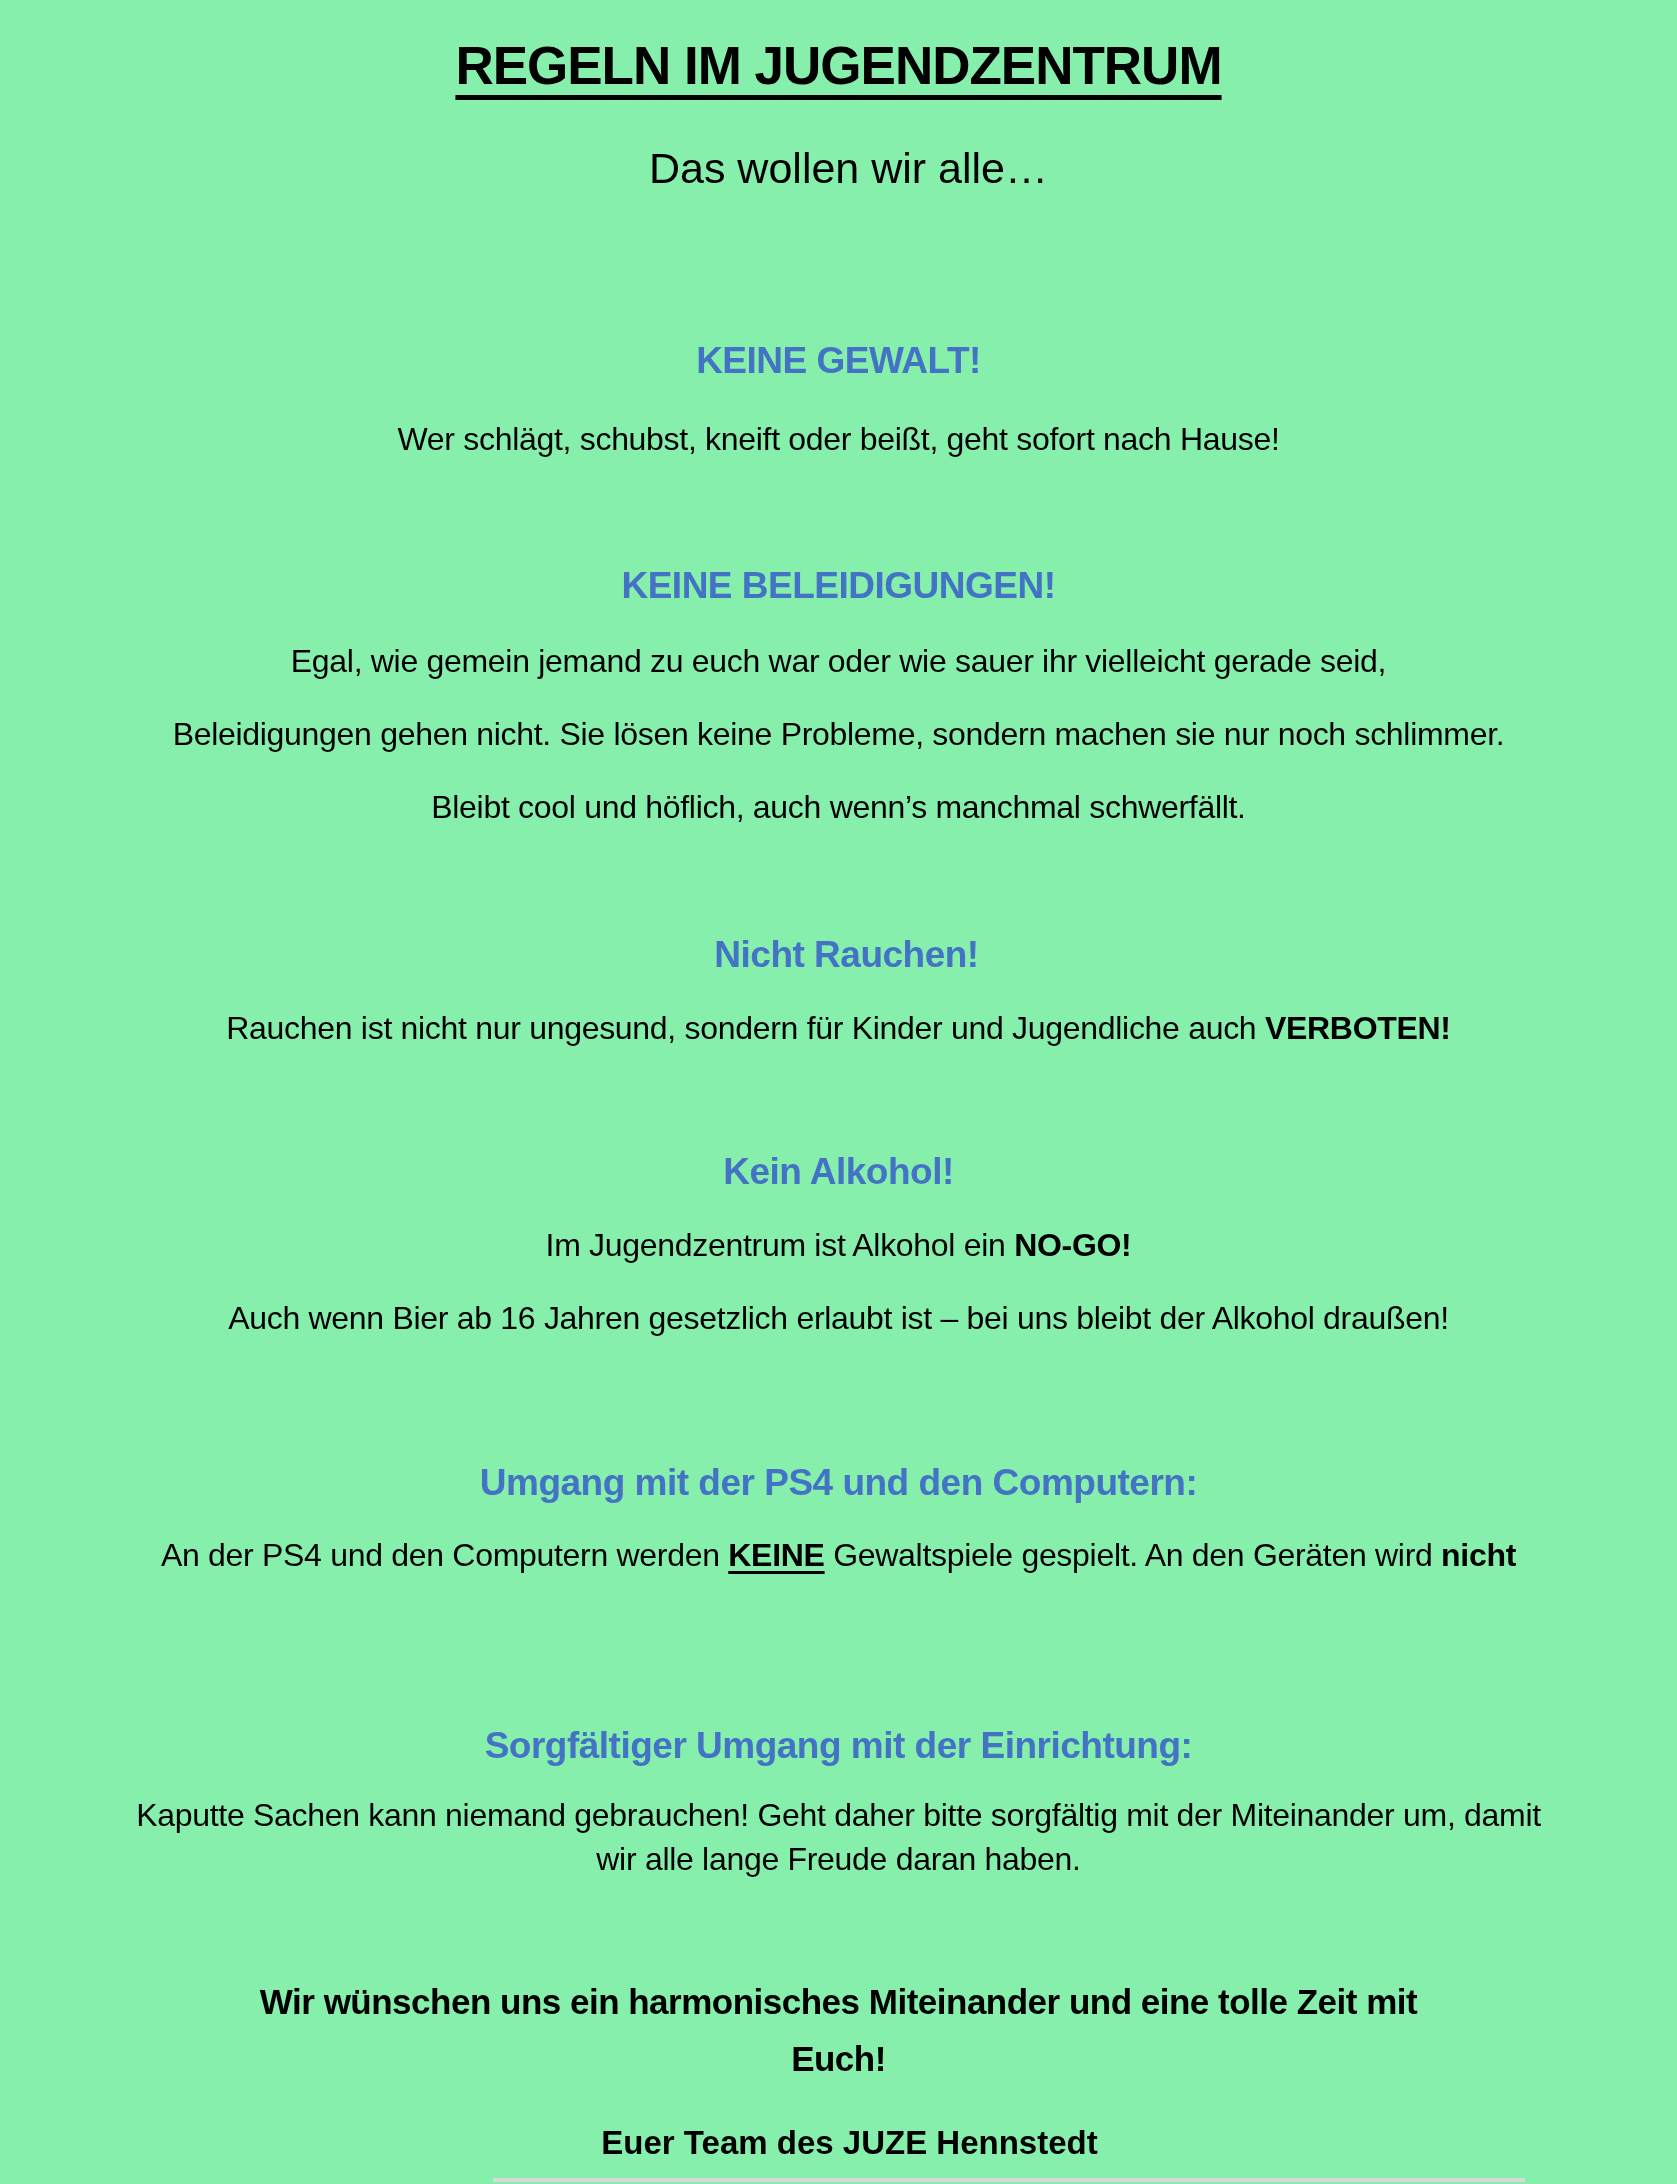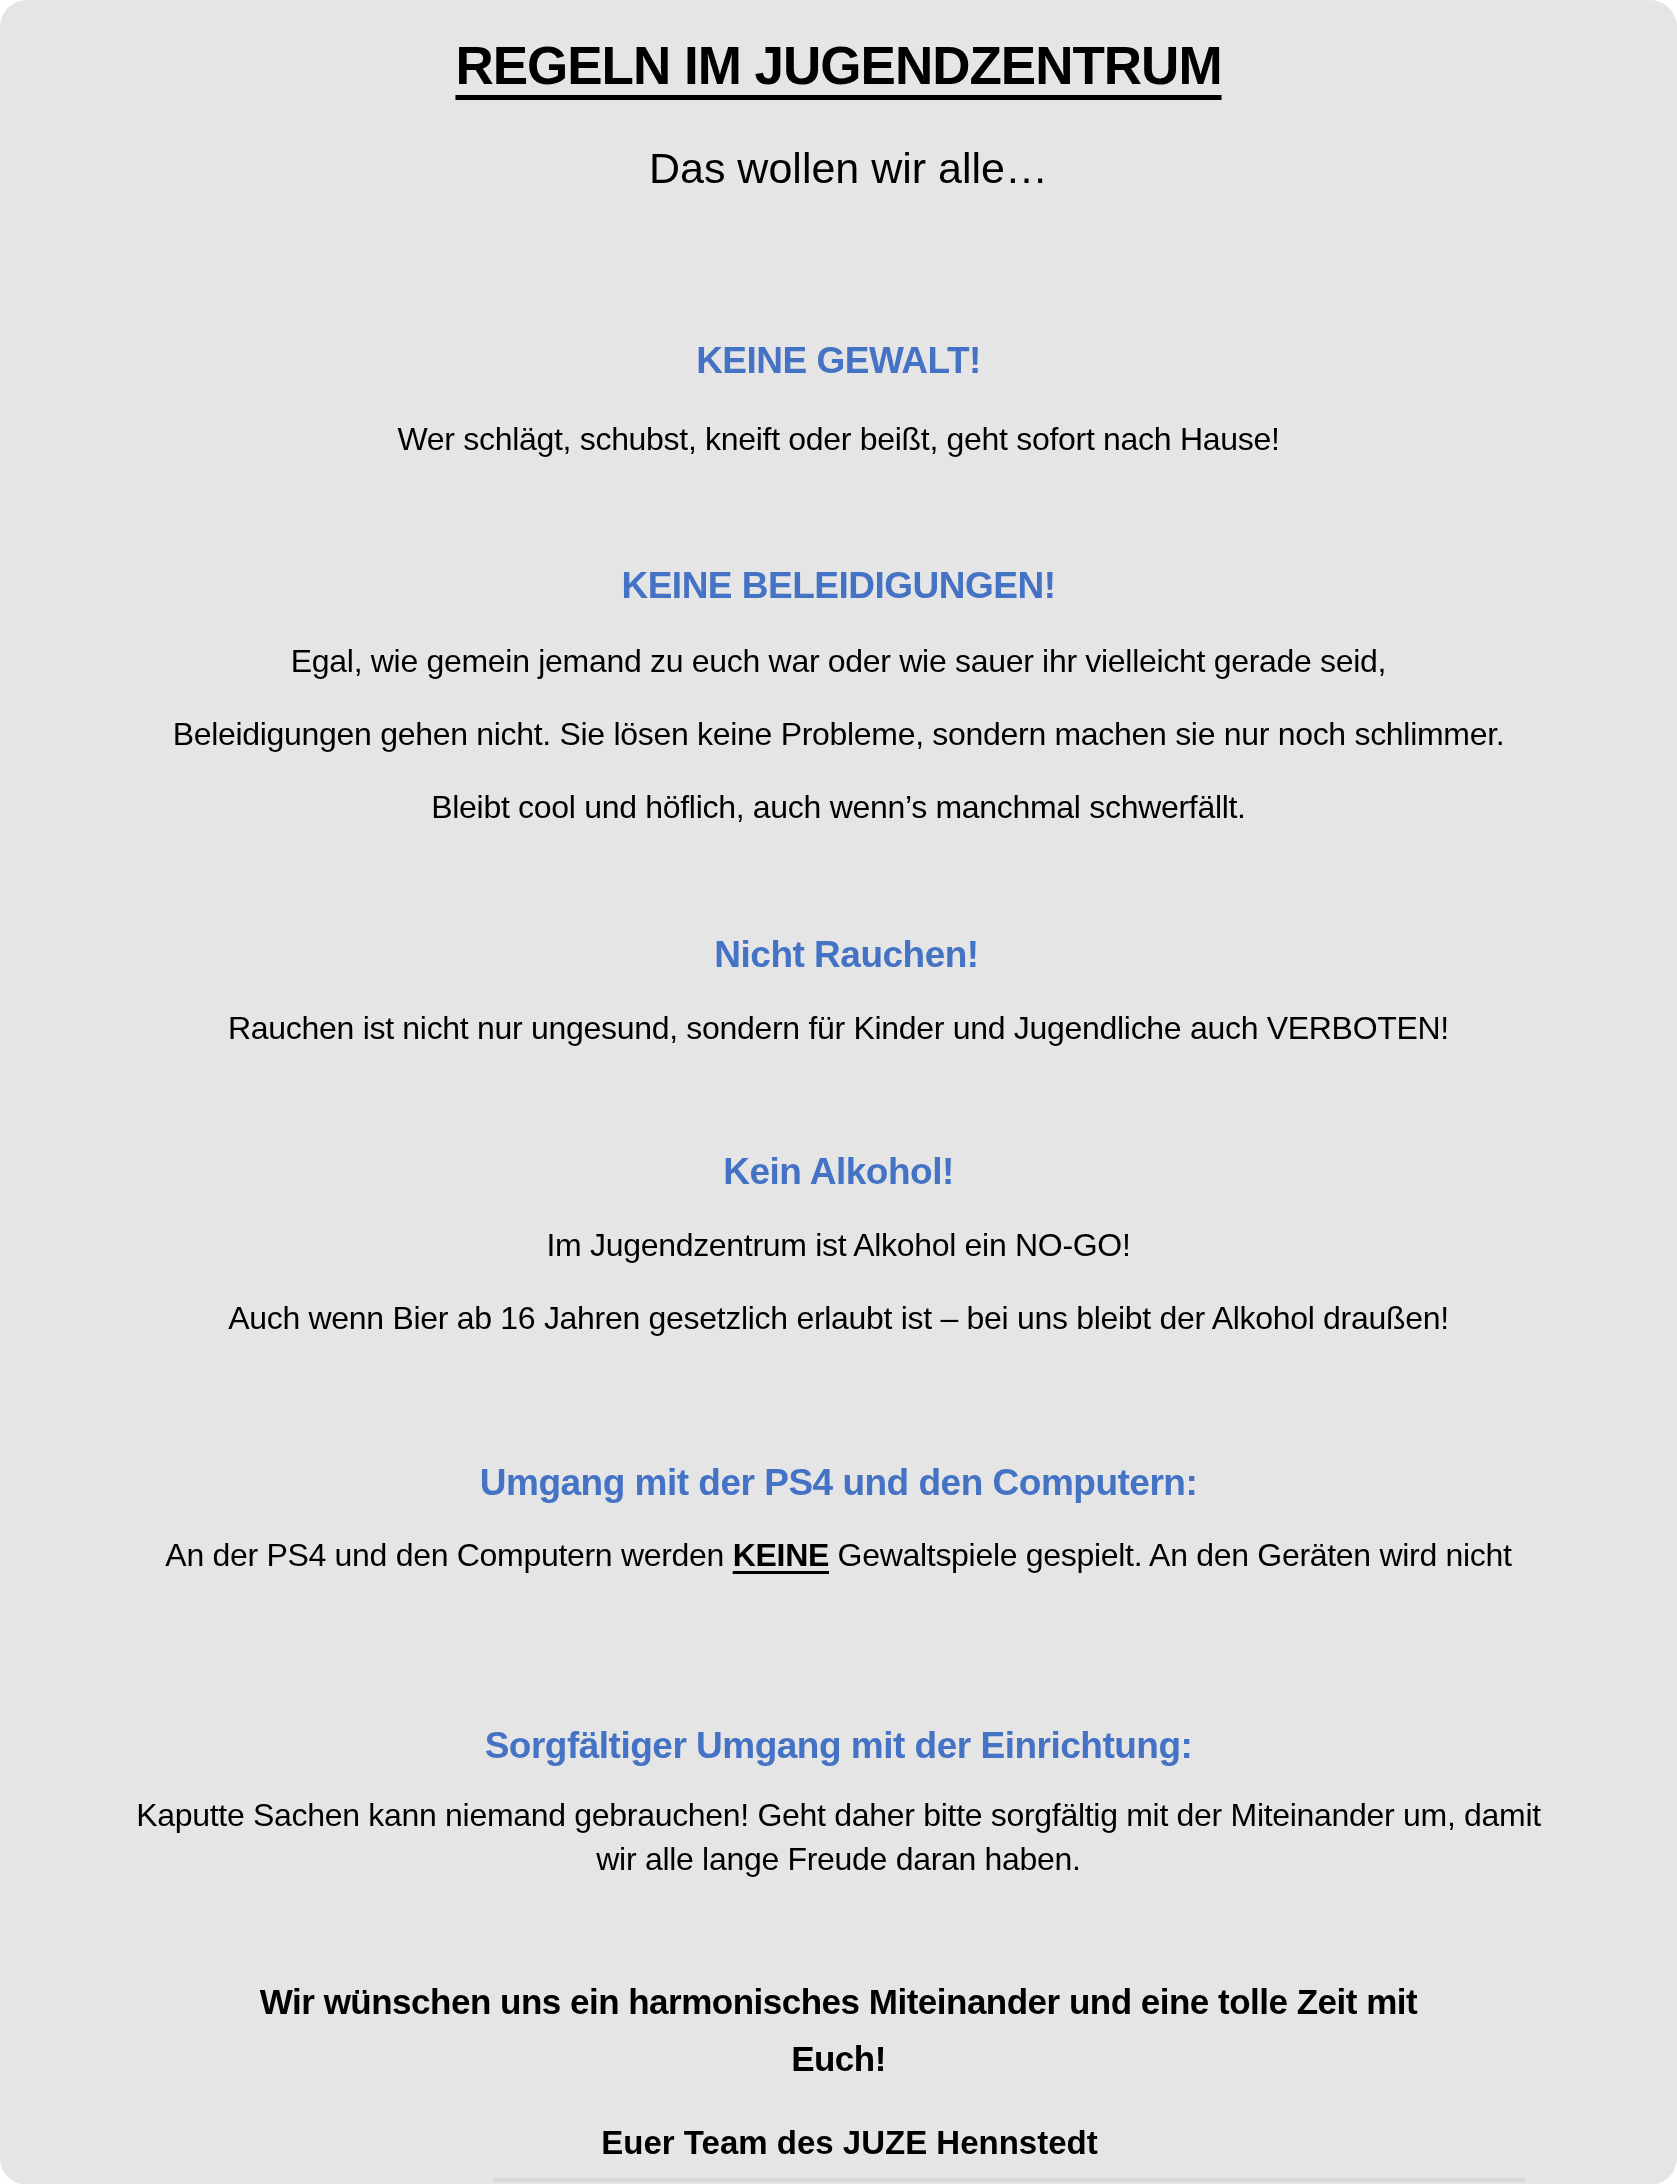"REGELN IM JUGENDZENTRUM" .page { background: #e5e5e5 -> #86efac; border-radius: 27px -> none }
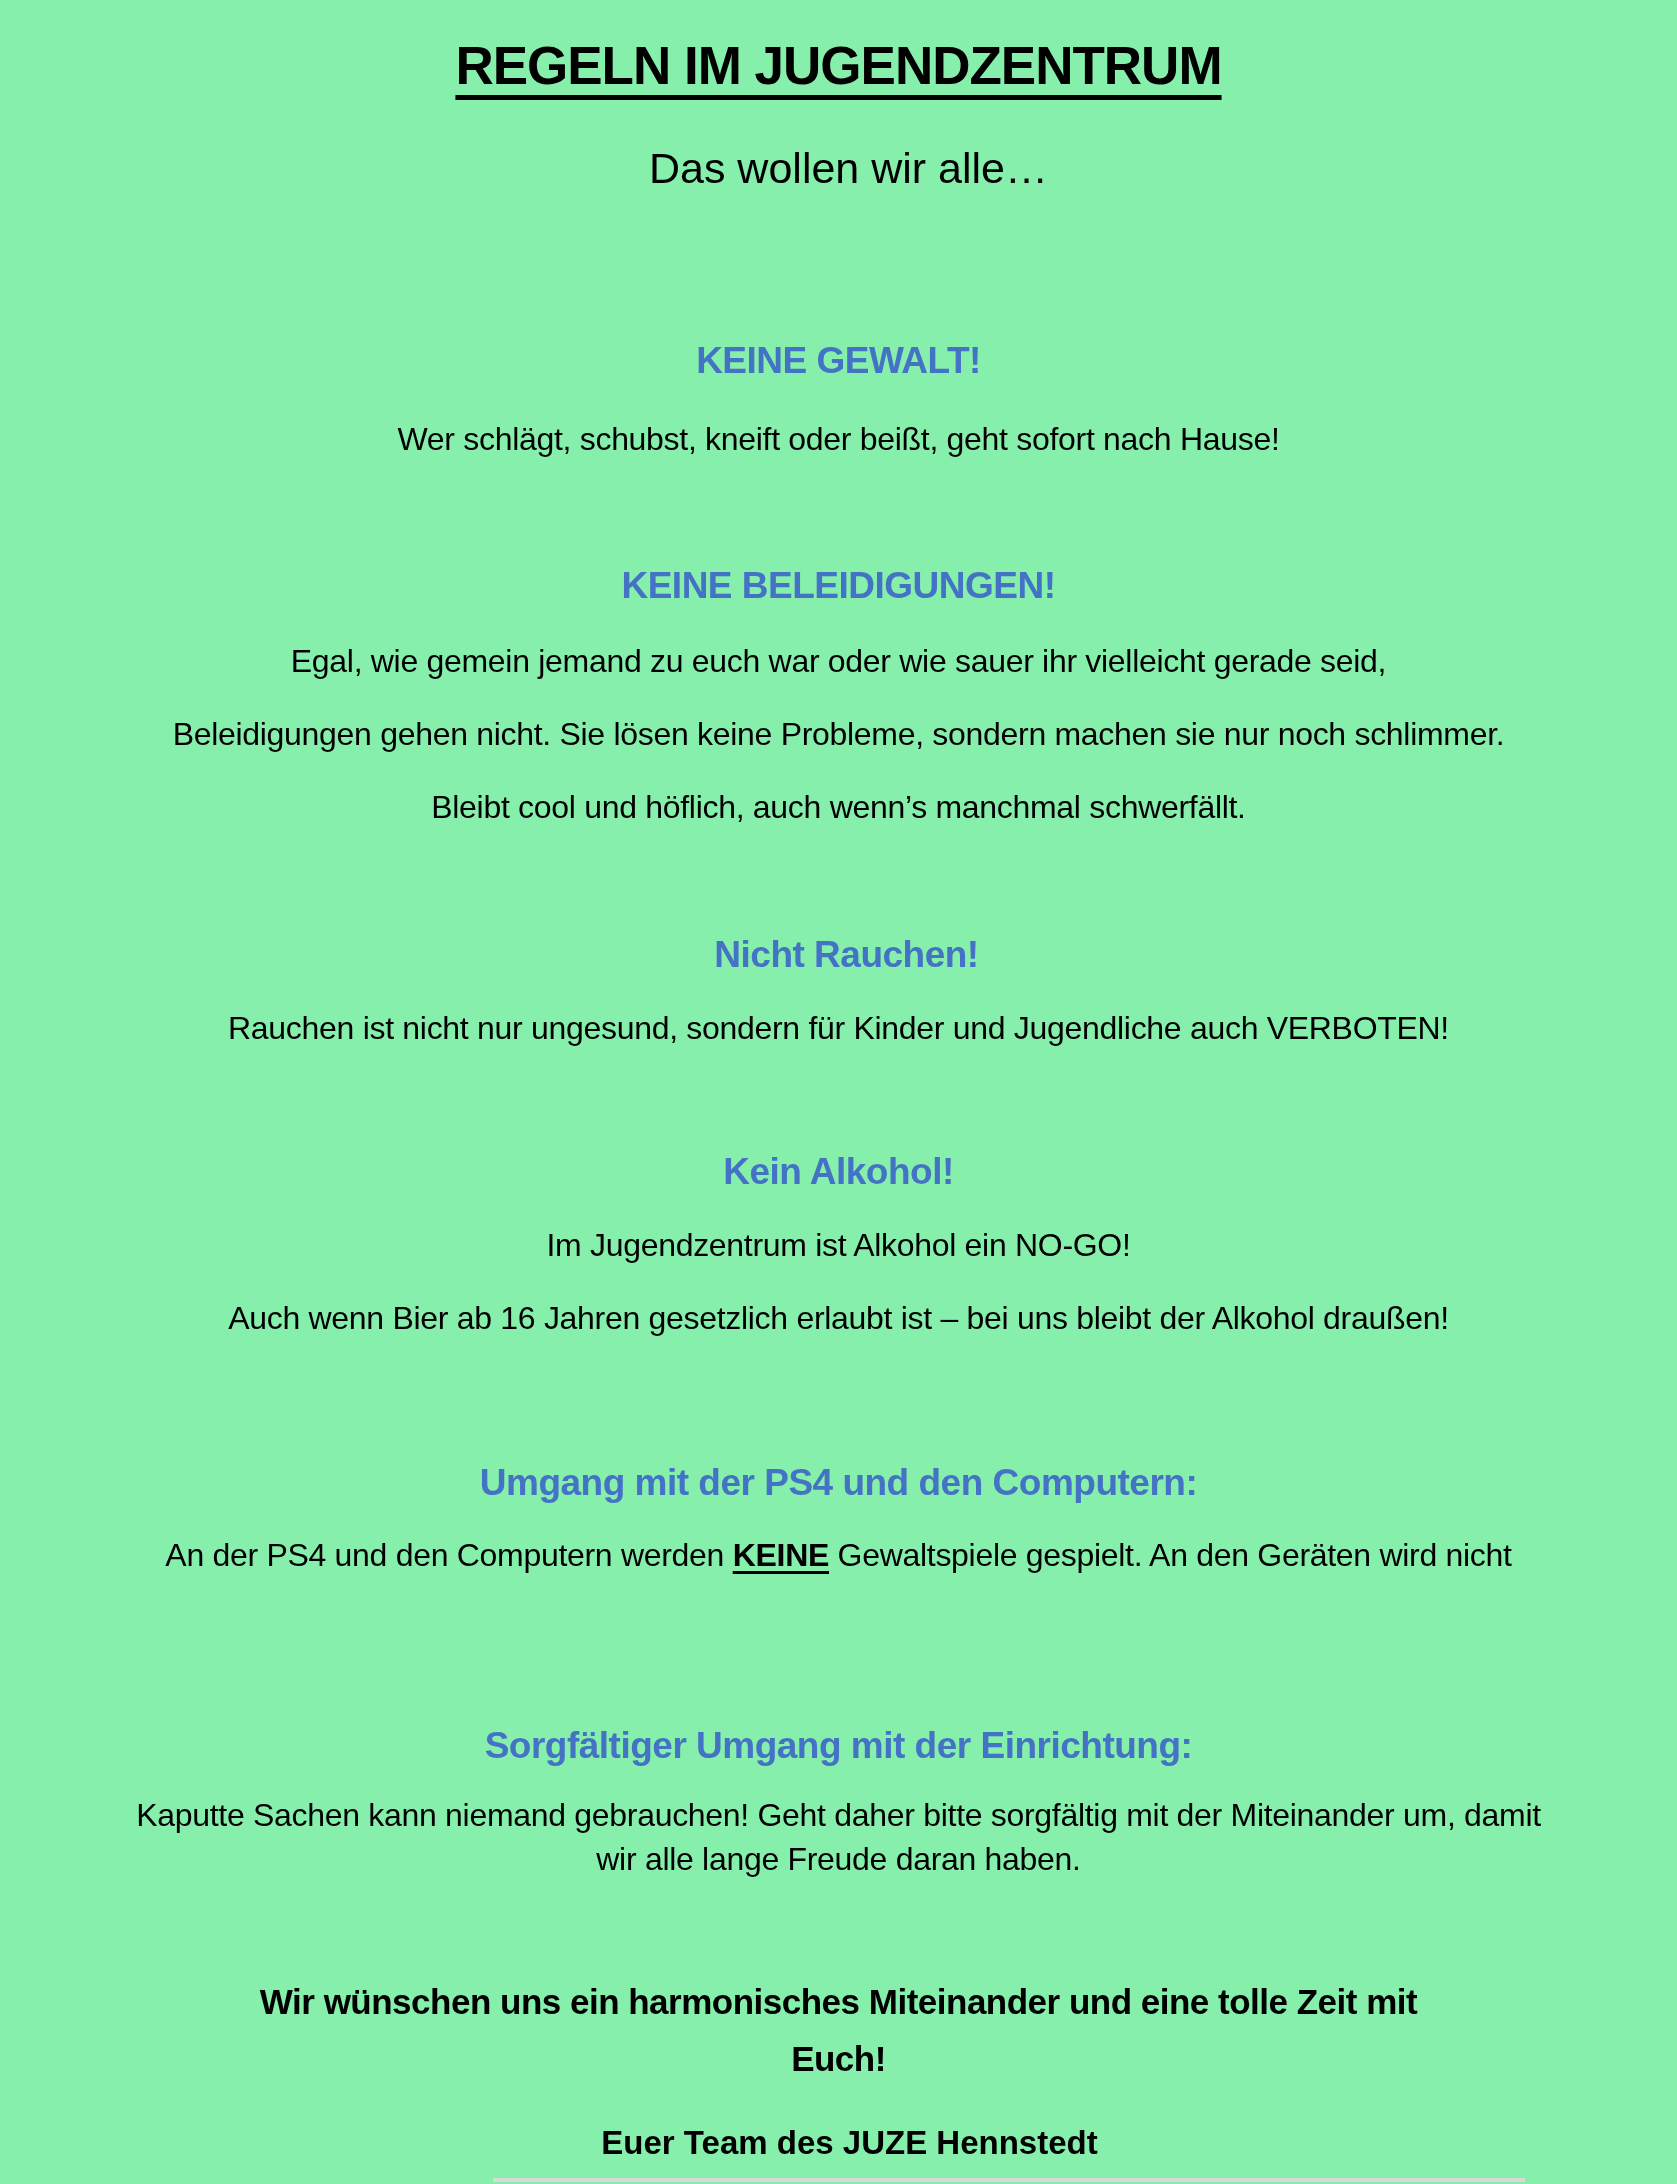"VERBOTEN!" .b { font-weight: normal -> bold }
